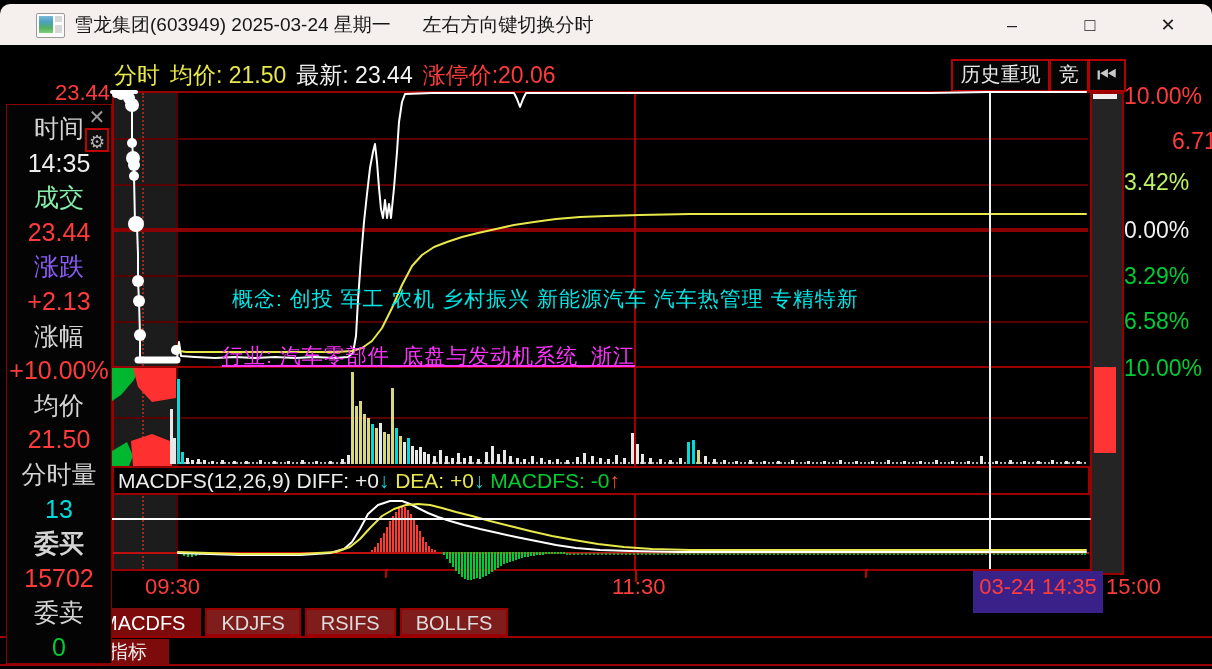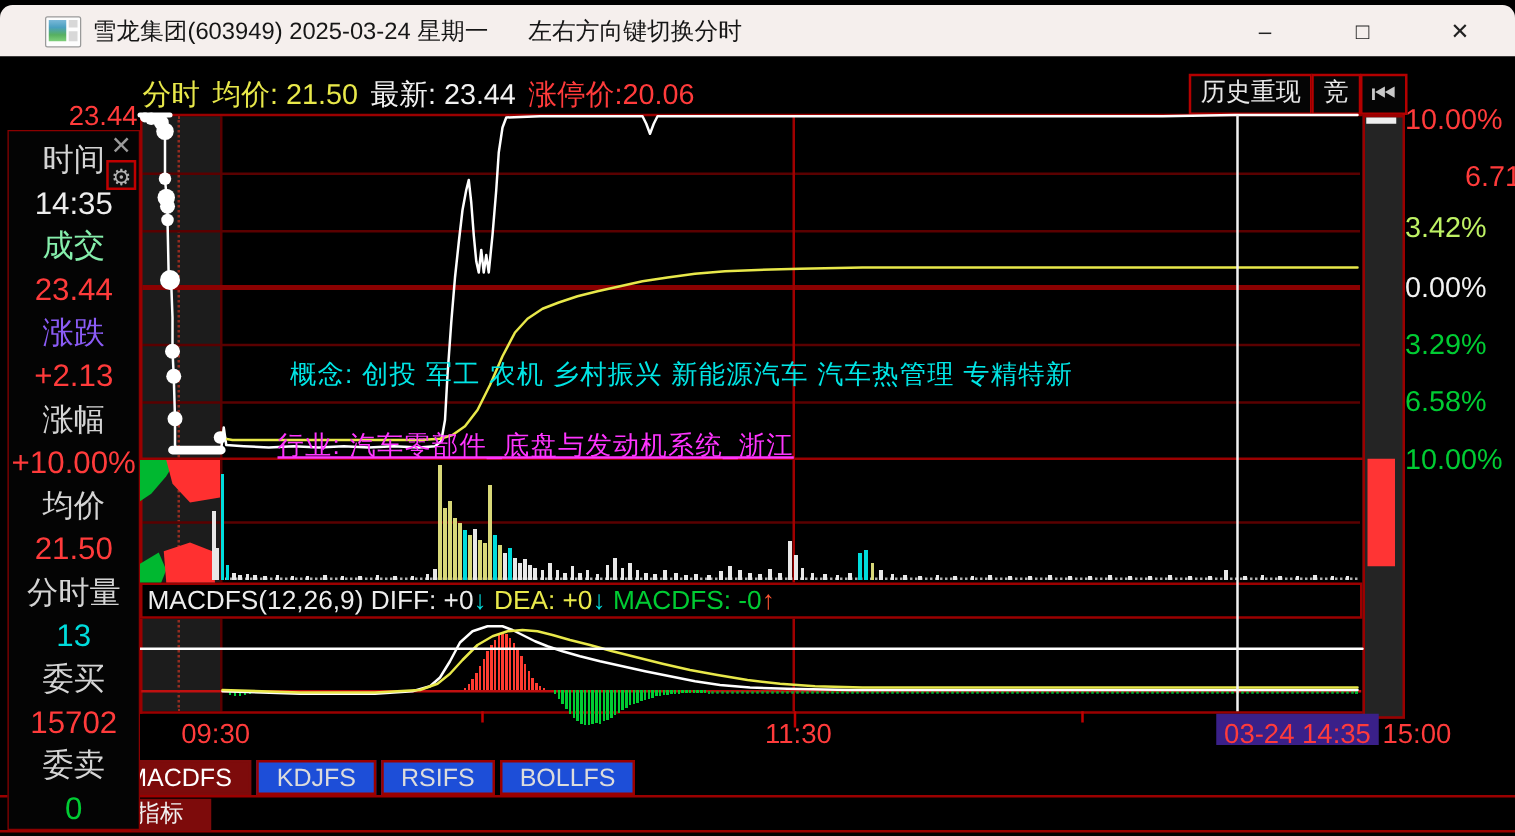"委买" div.sb-row { font-weight: none -> bold }
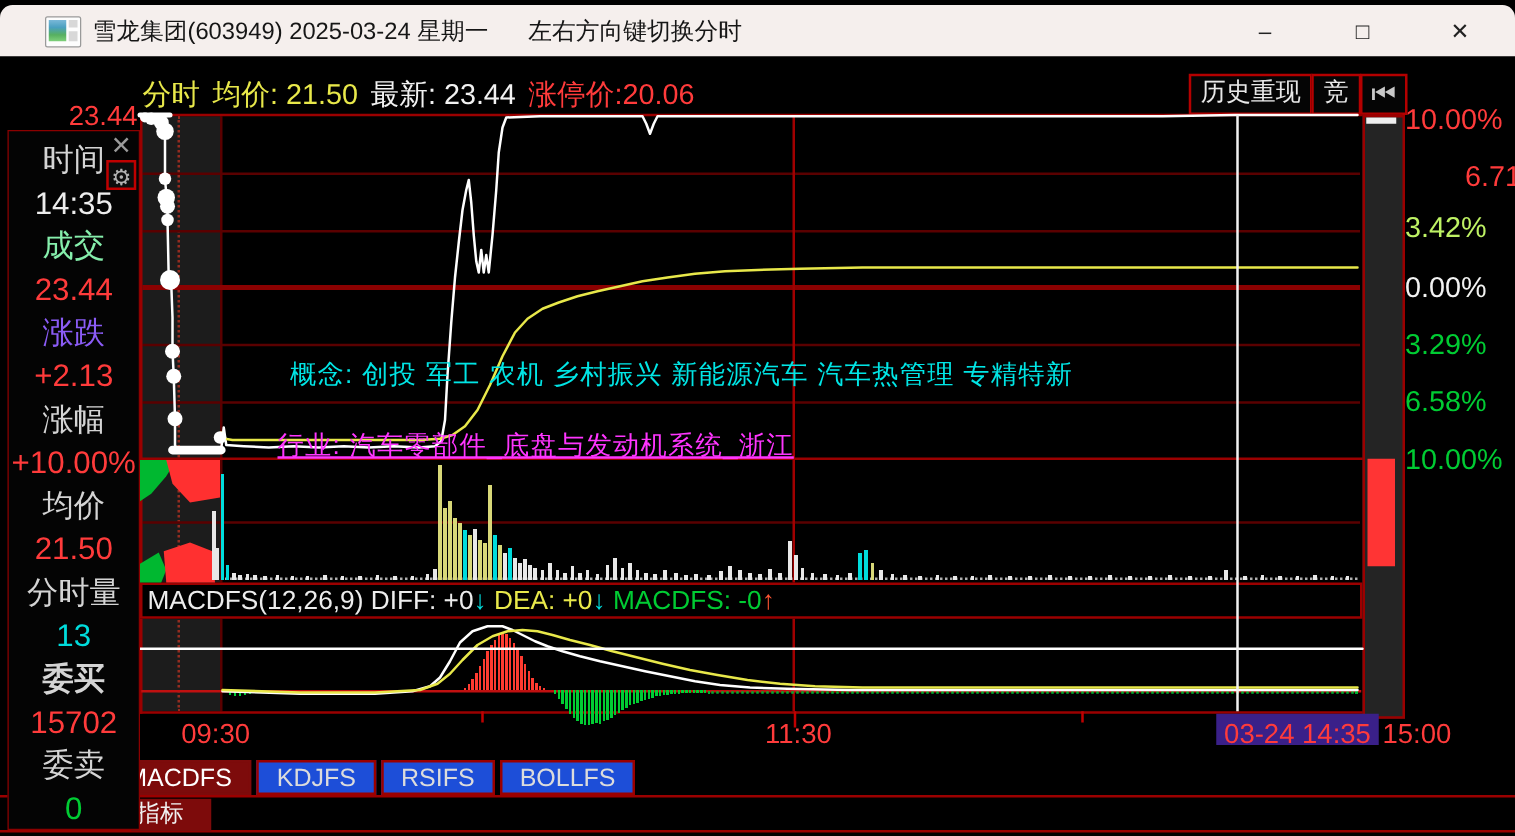"03-24 14:35" #cursor-box { height: 25px -> 42px }
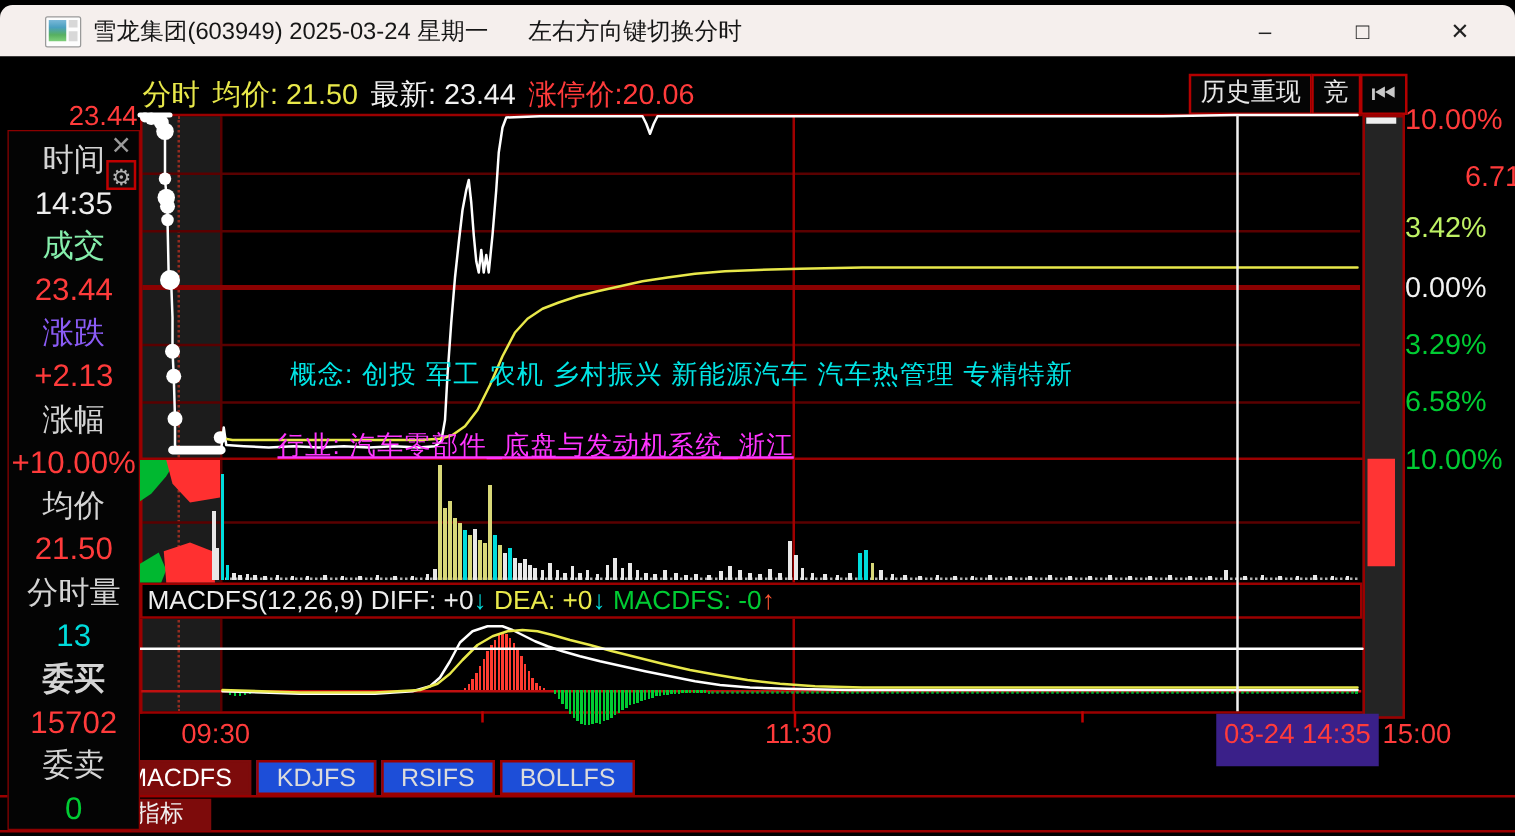"KDJFS" .tab { background: #1d4ed8 -> #7f1d1d }
